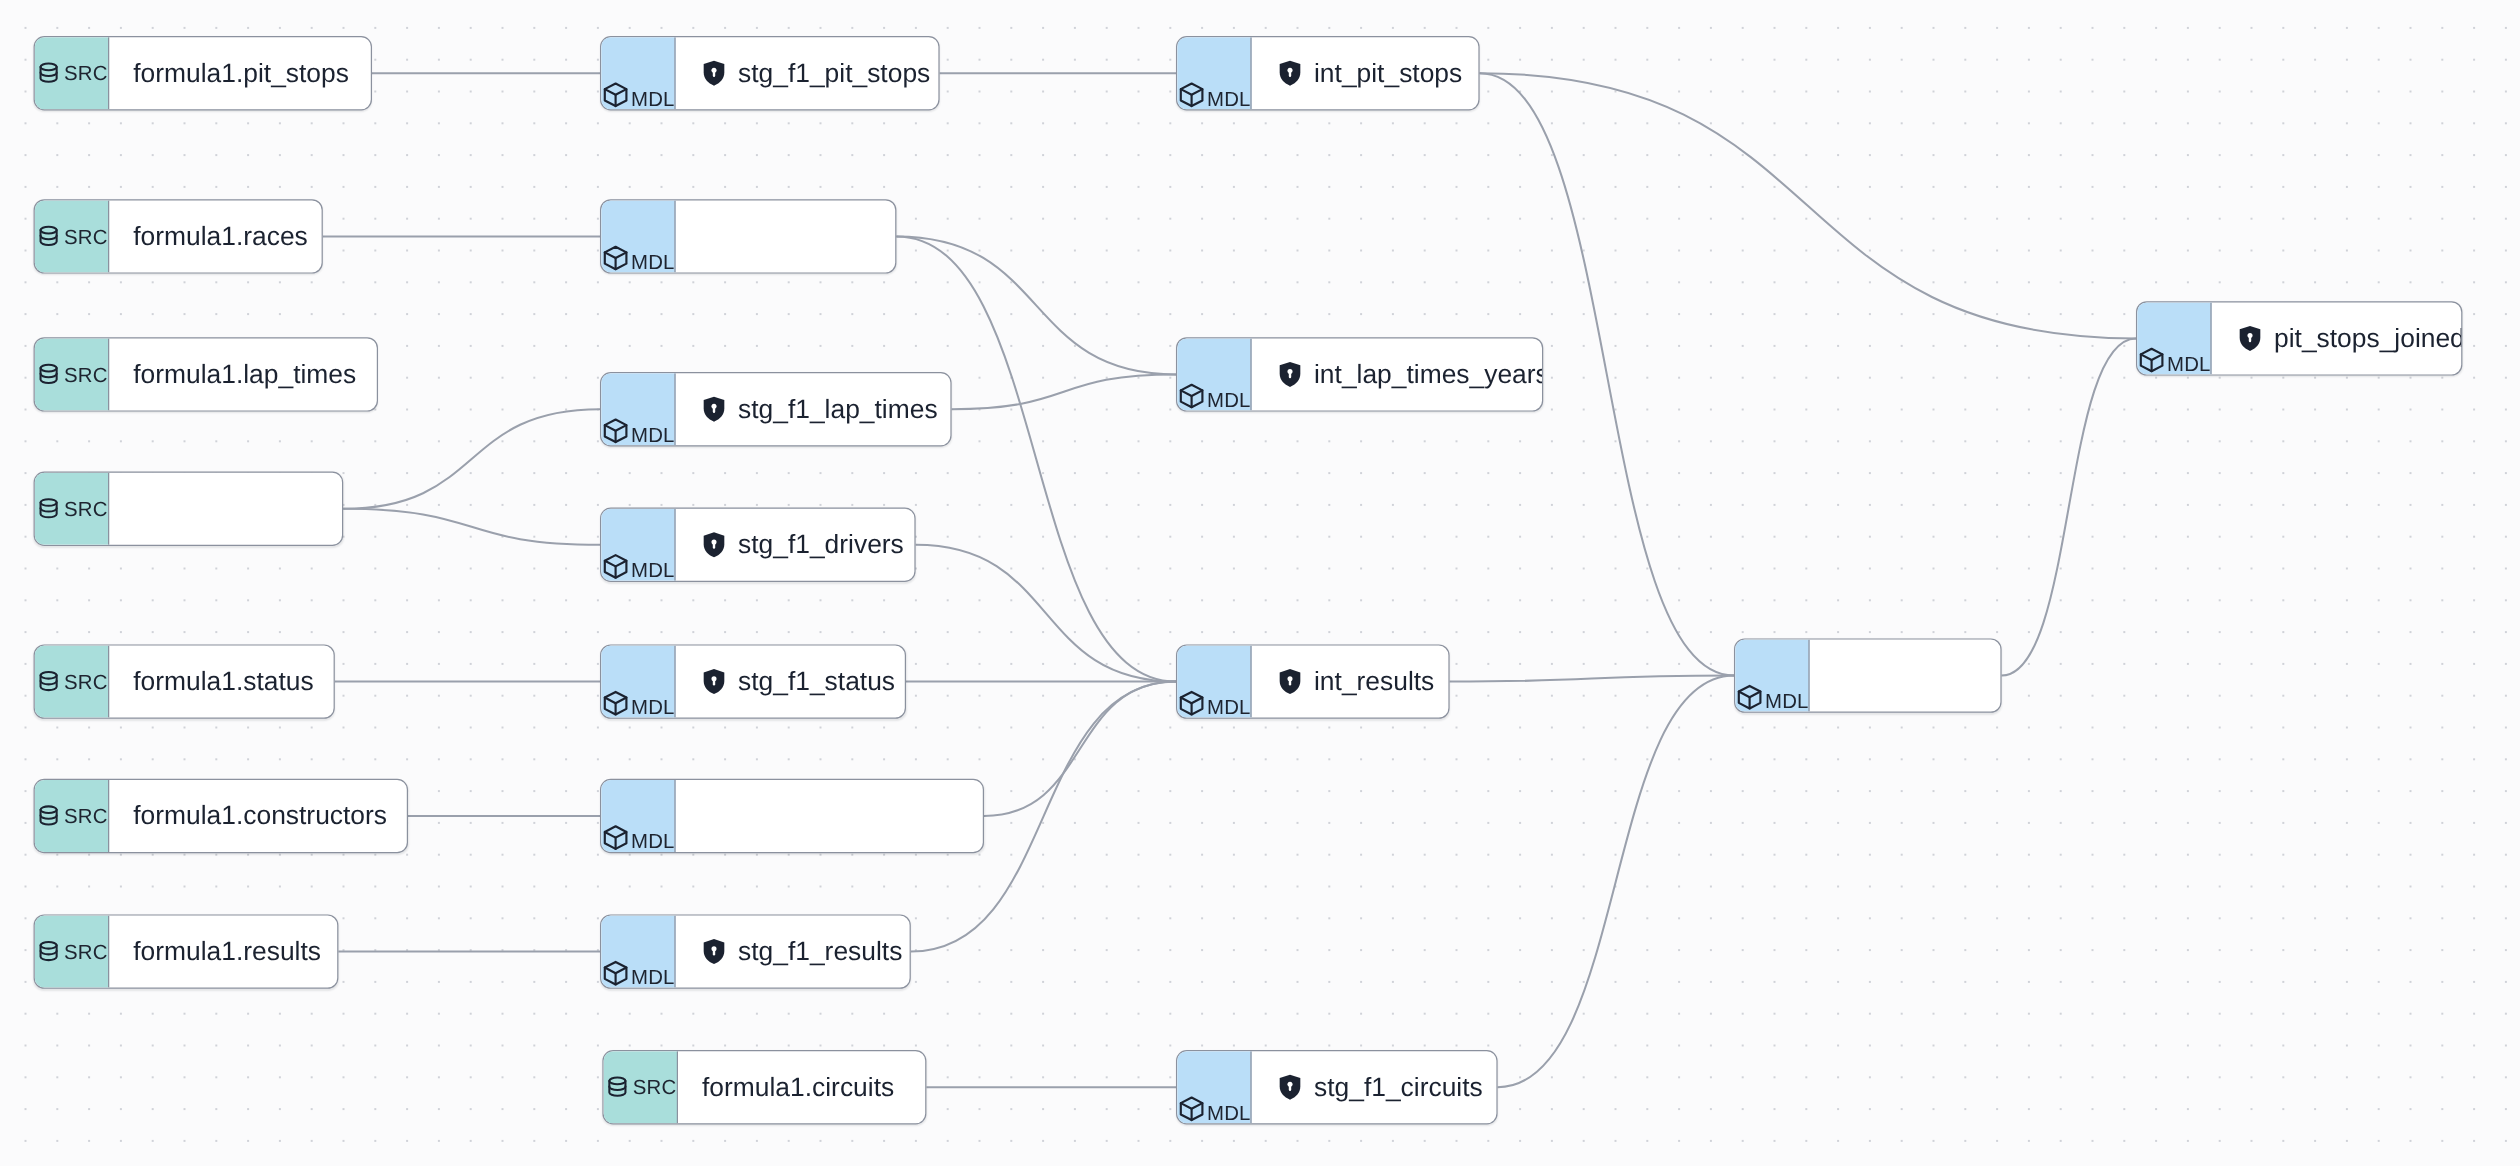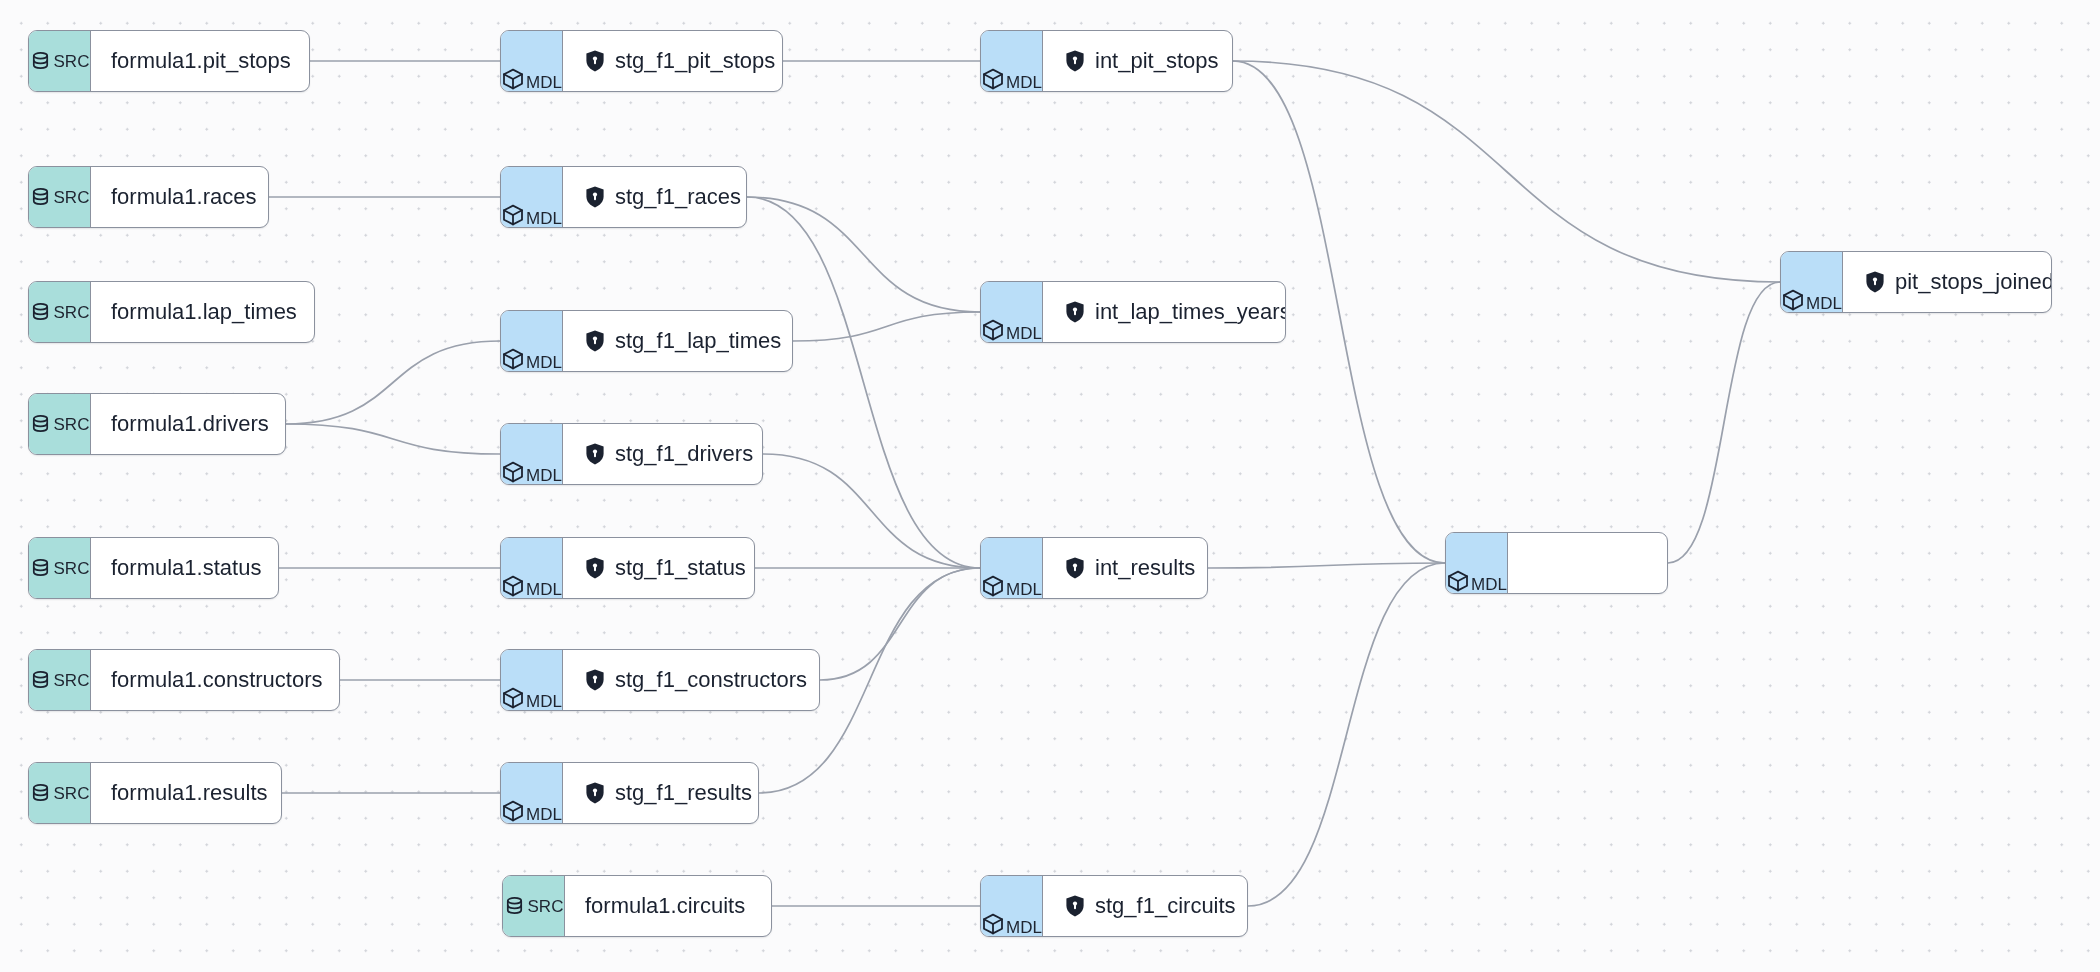"stg_f1_races" div.body { html: <div> <span> <svg> <path></path> <circle></circle> <rect></rect> </svg> </span> <span>stg_f1_races</span> </div> -> none }
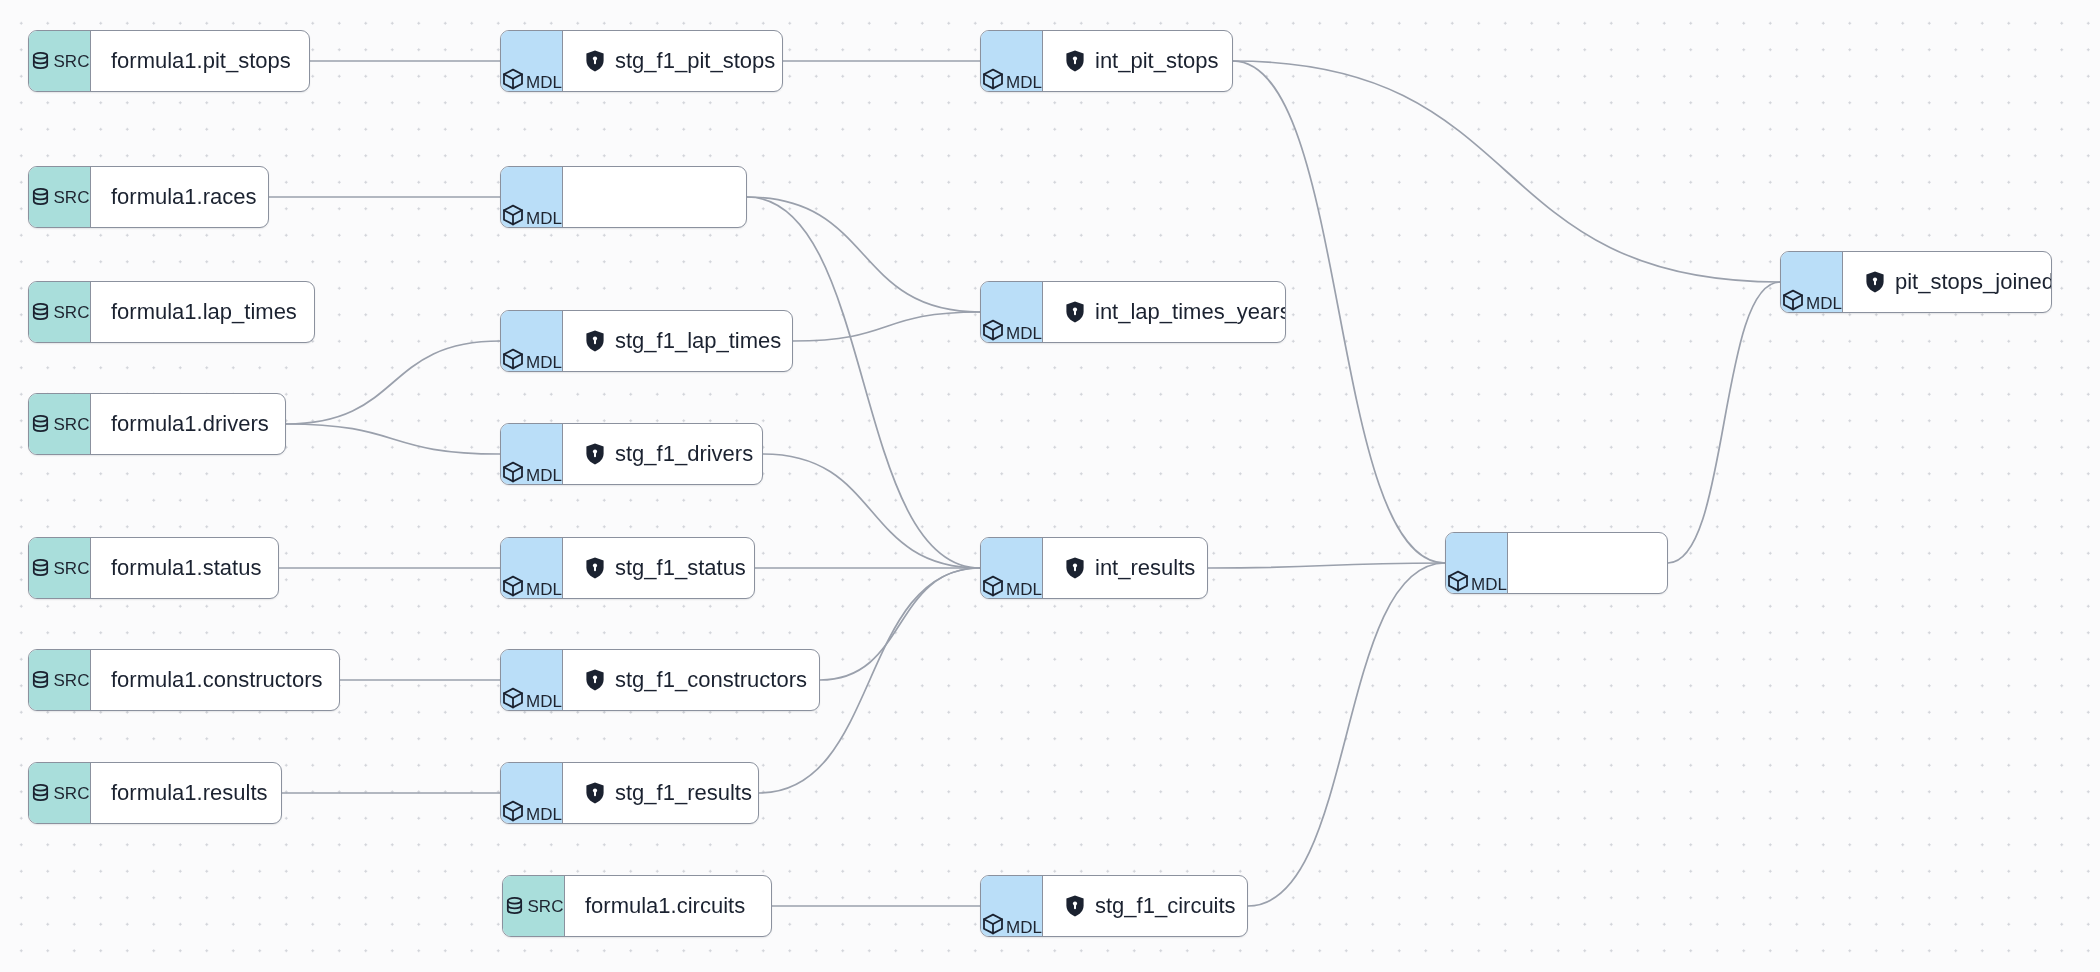"formula1.drivers" div.body { html: <div> <span>formula1.drivers</span> </div> -> none }
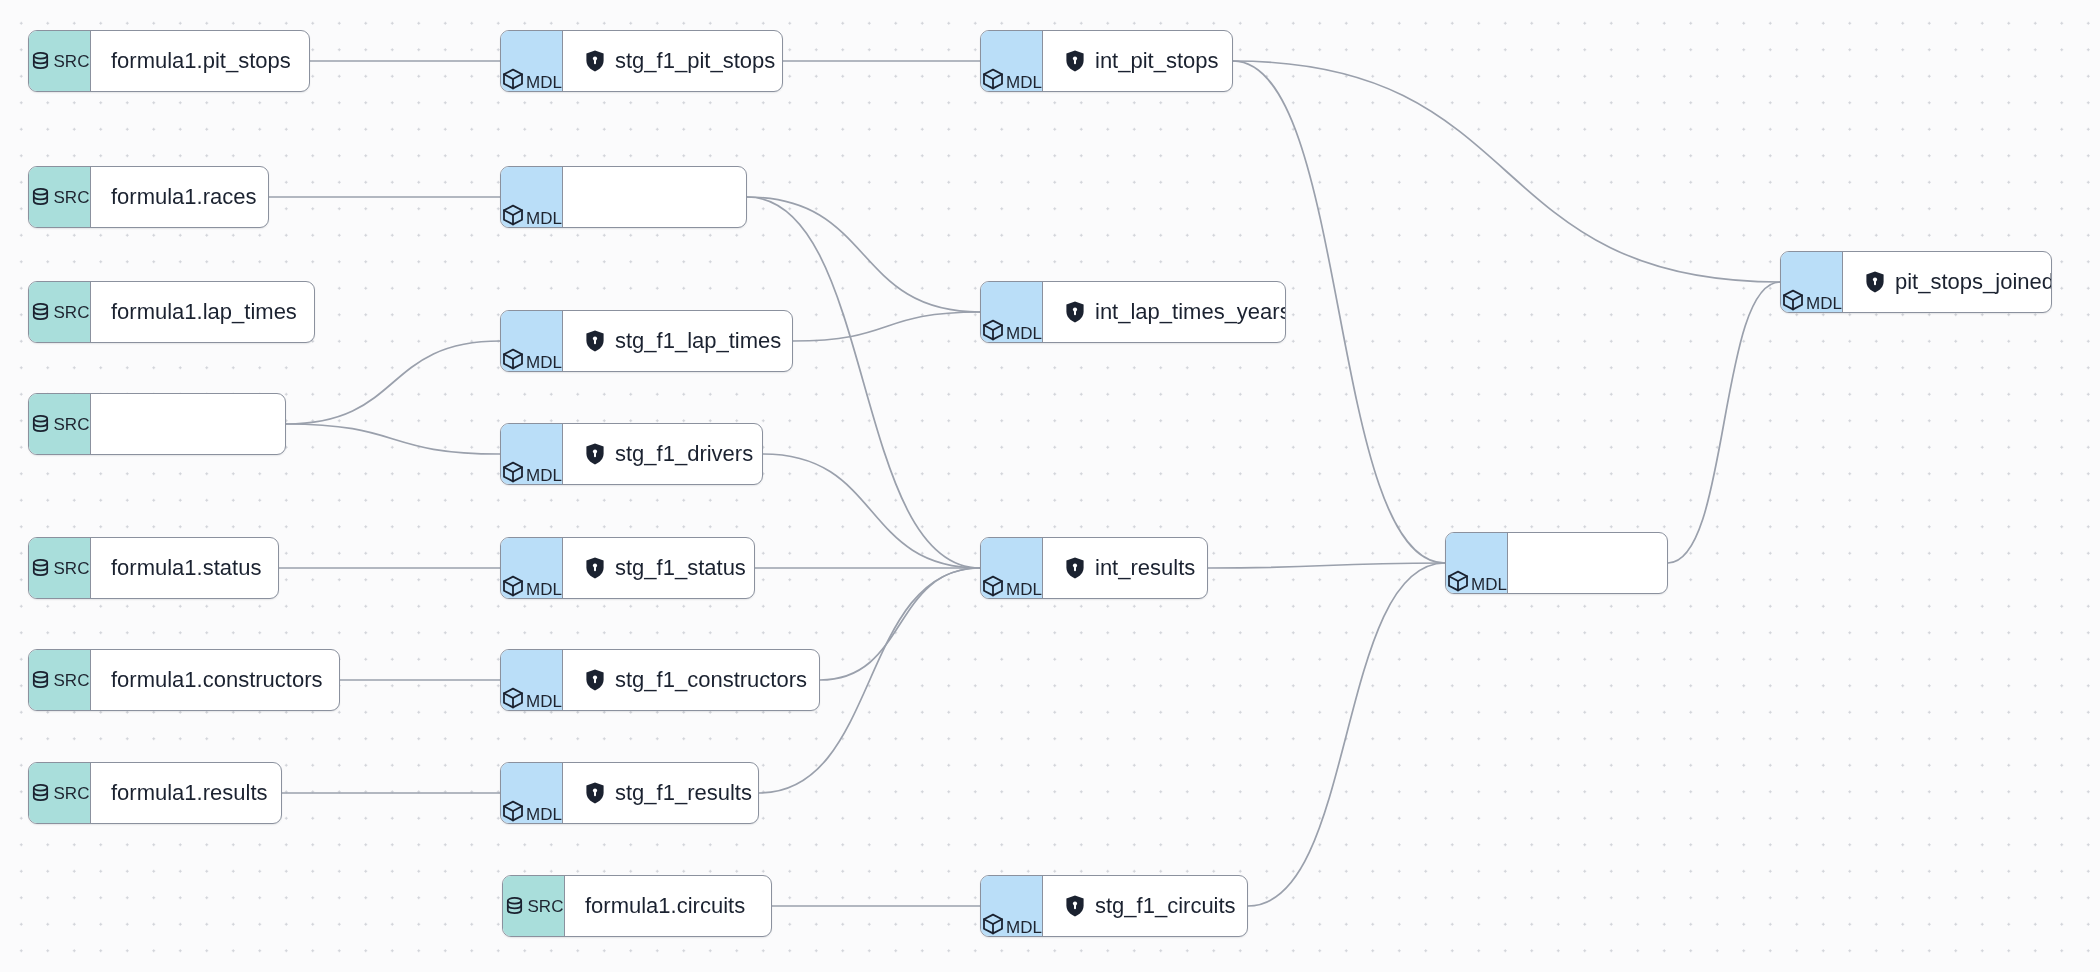"stg_f1_constructors" div.body { html: <div> <span> <svg> <path></path> <circle></circle> <rect></rect> </svg> </span> <span>stg_f1_constructors</span> </div> -> none }
